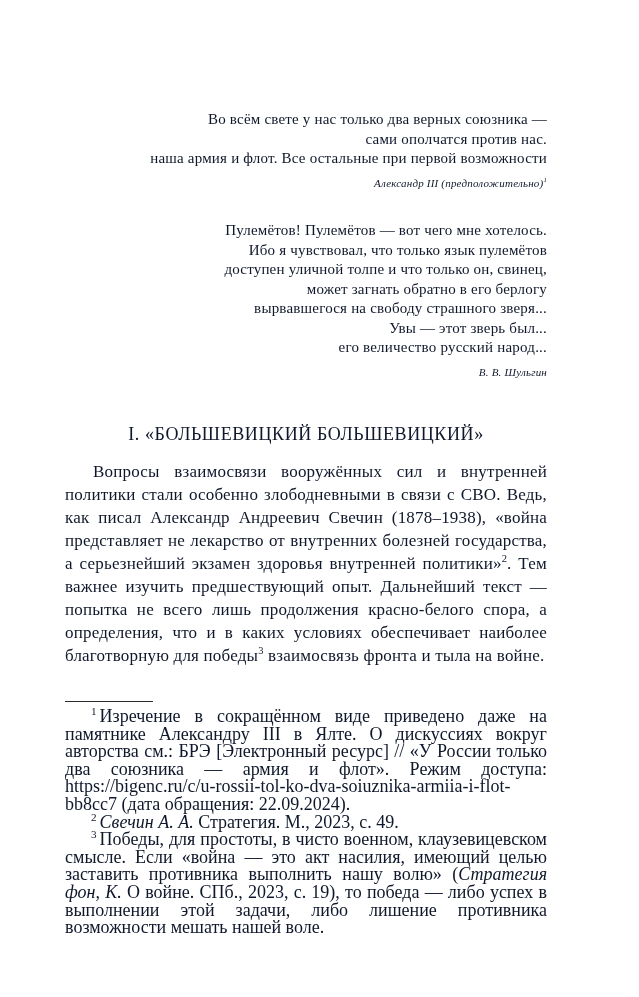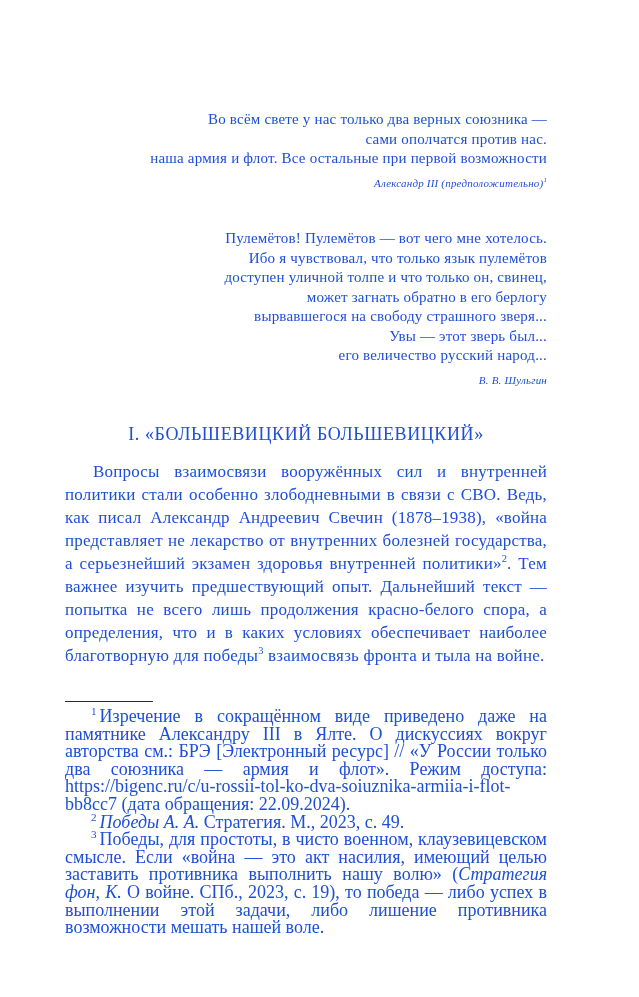"Во всём свете у нас" .page { color: #1d4ed8 -> #0f172a }
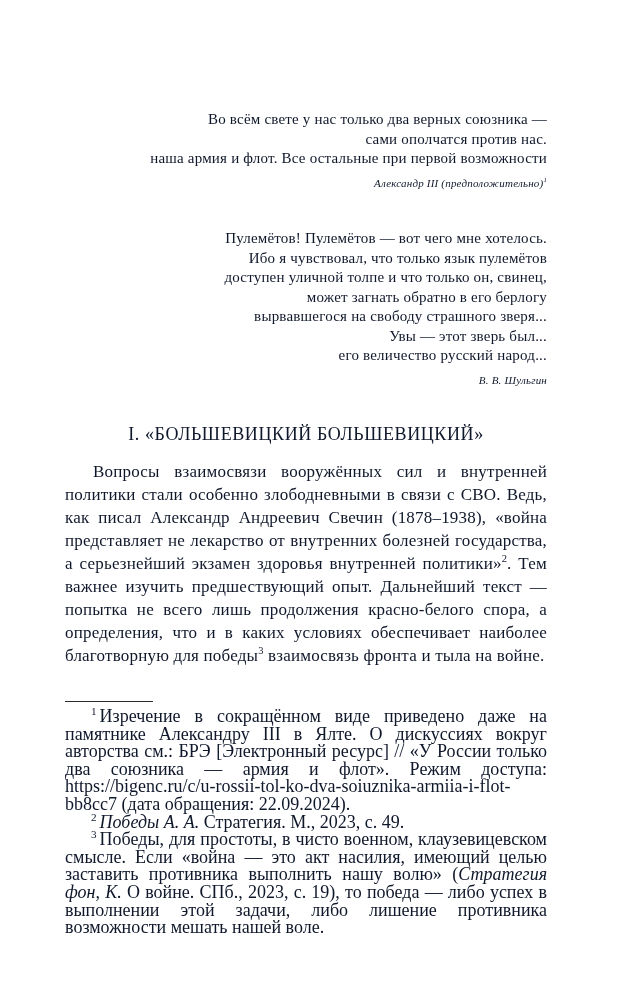"Пулемётов! Пулемётов — вот чего" .epigraph + .epigraph { margin-top: 36px -> 28px }
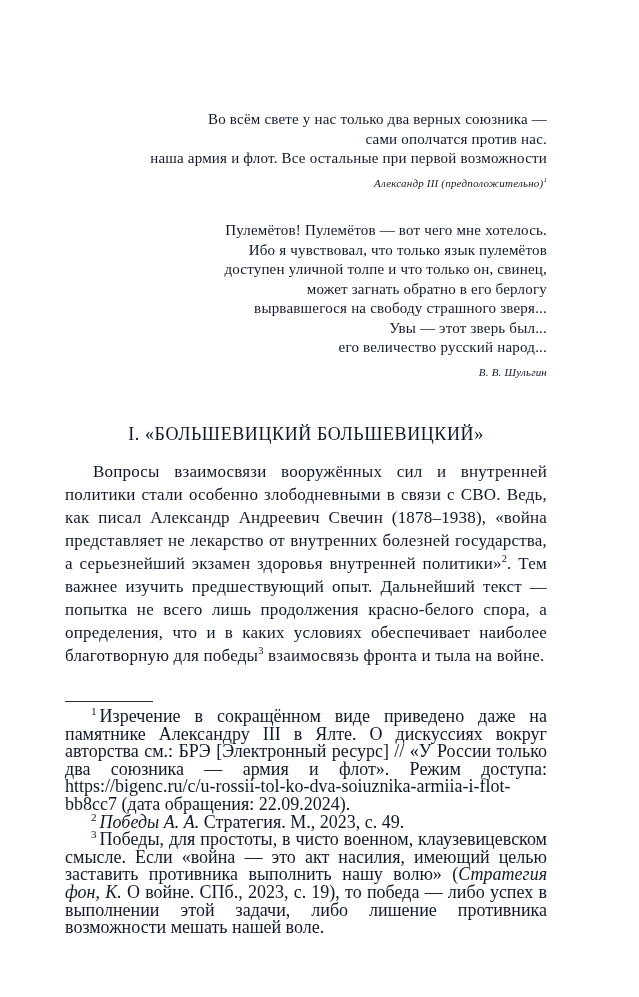"Победы А. А." span.it { text: Победы -> Свечин }
